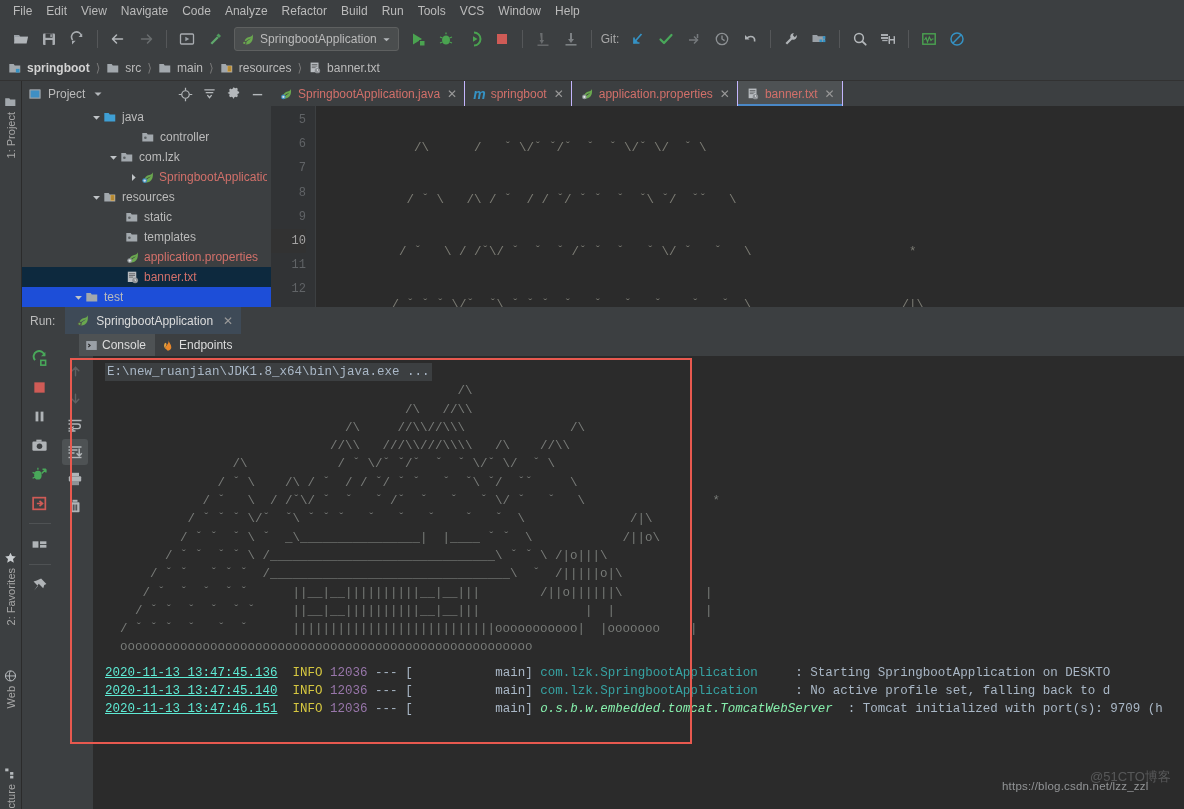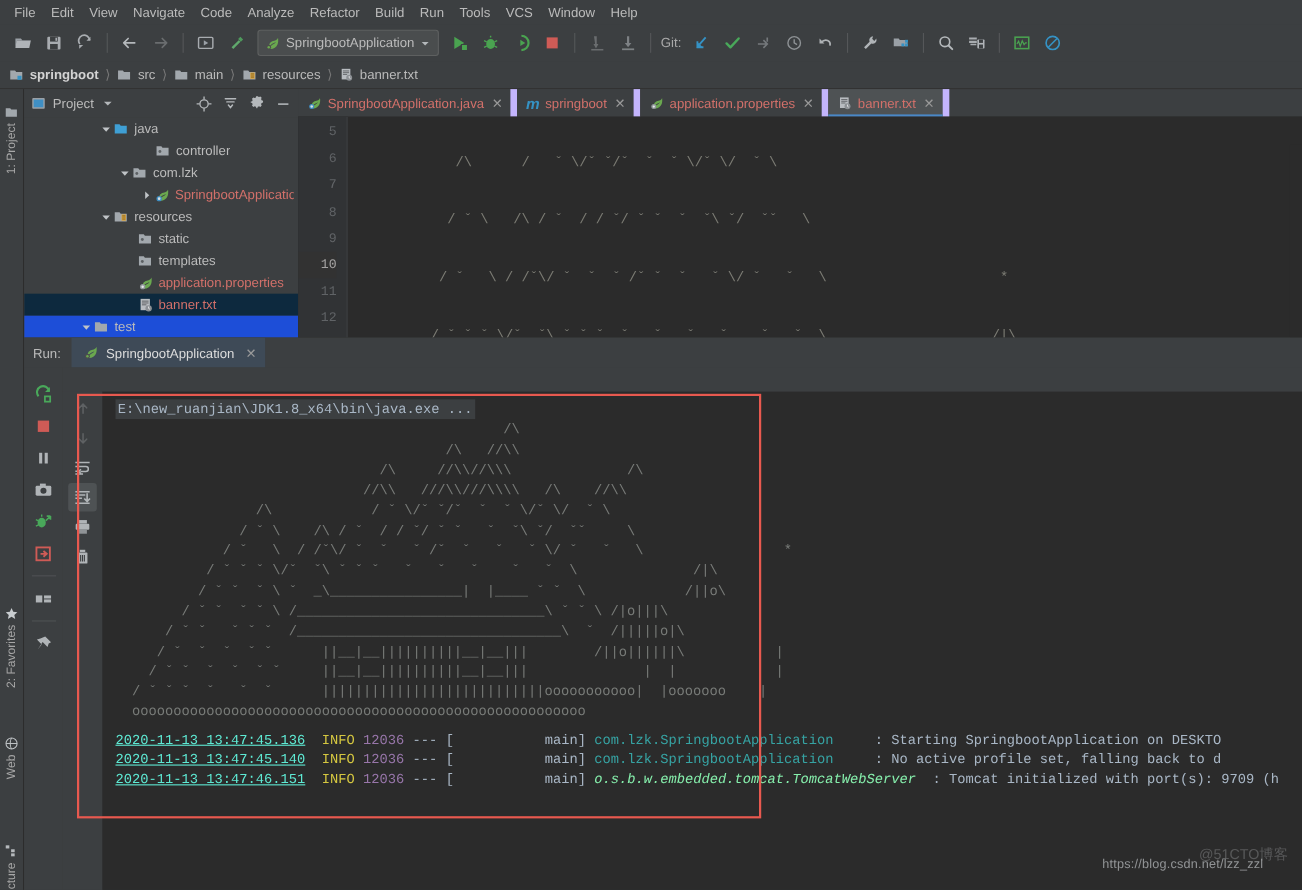"SpringbootApplication.java" .etab { border-right: 6px solid #c4b5fd -> 1px solid #c4b5fd }
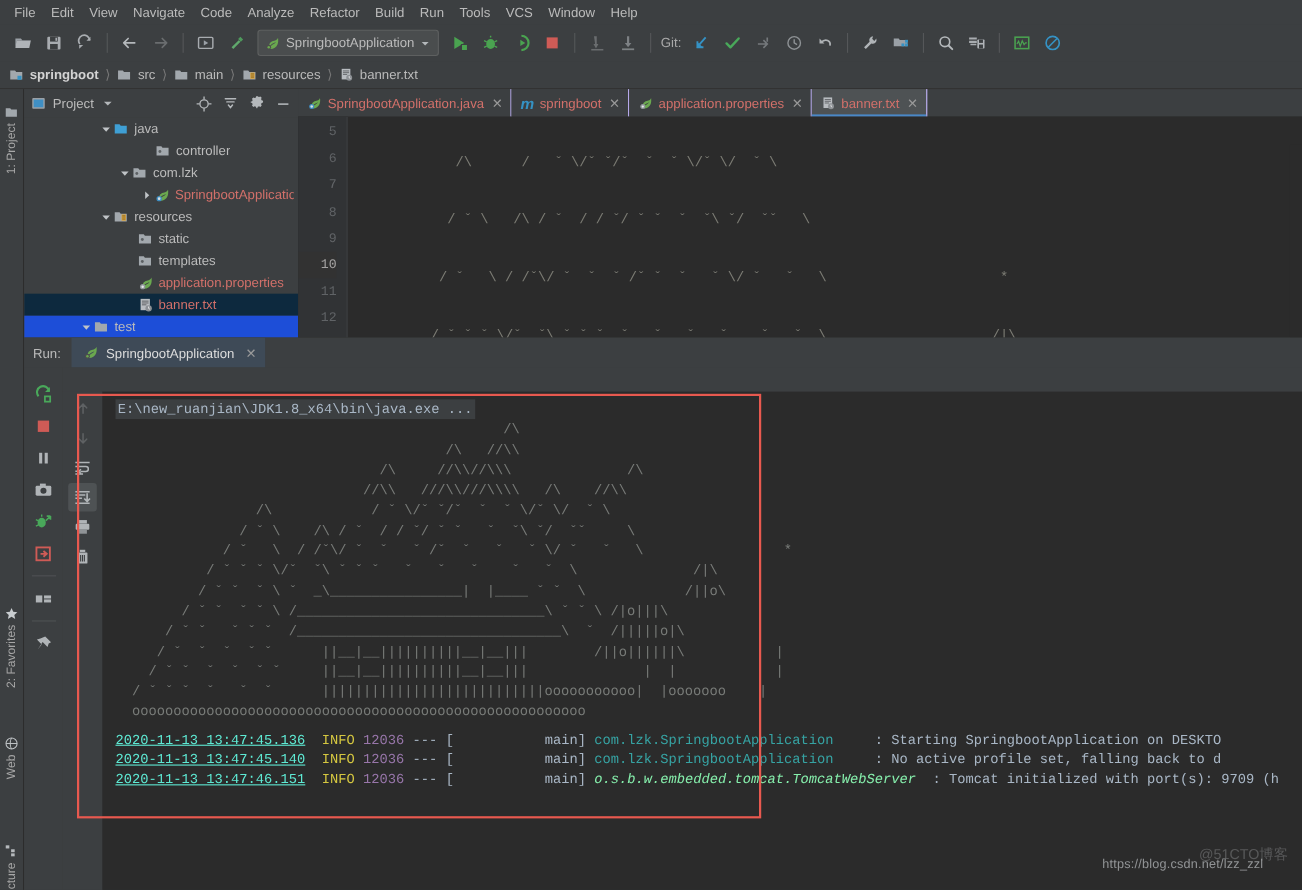"Console" div.console-tabs { html: none -> <div> <div> <svg> <rect></rect> <path></path> </svg> <span>Console</span> </div> <div> <svg> <path></path> <path></path> </svg> <span>Endpoints</span> </div> </div> }
